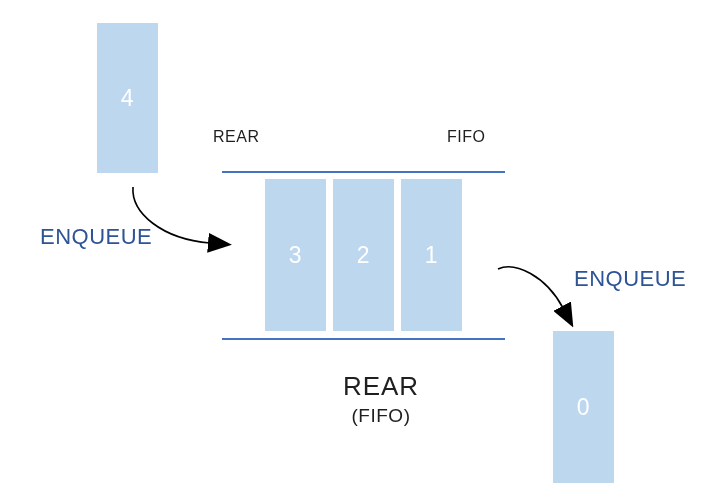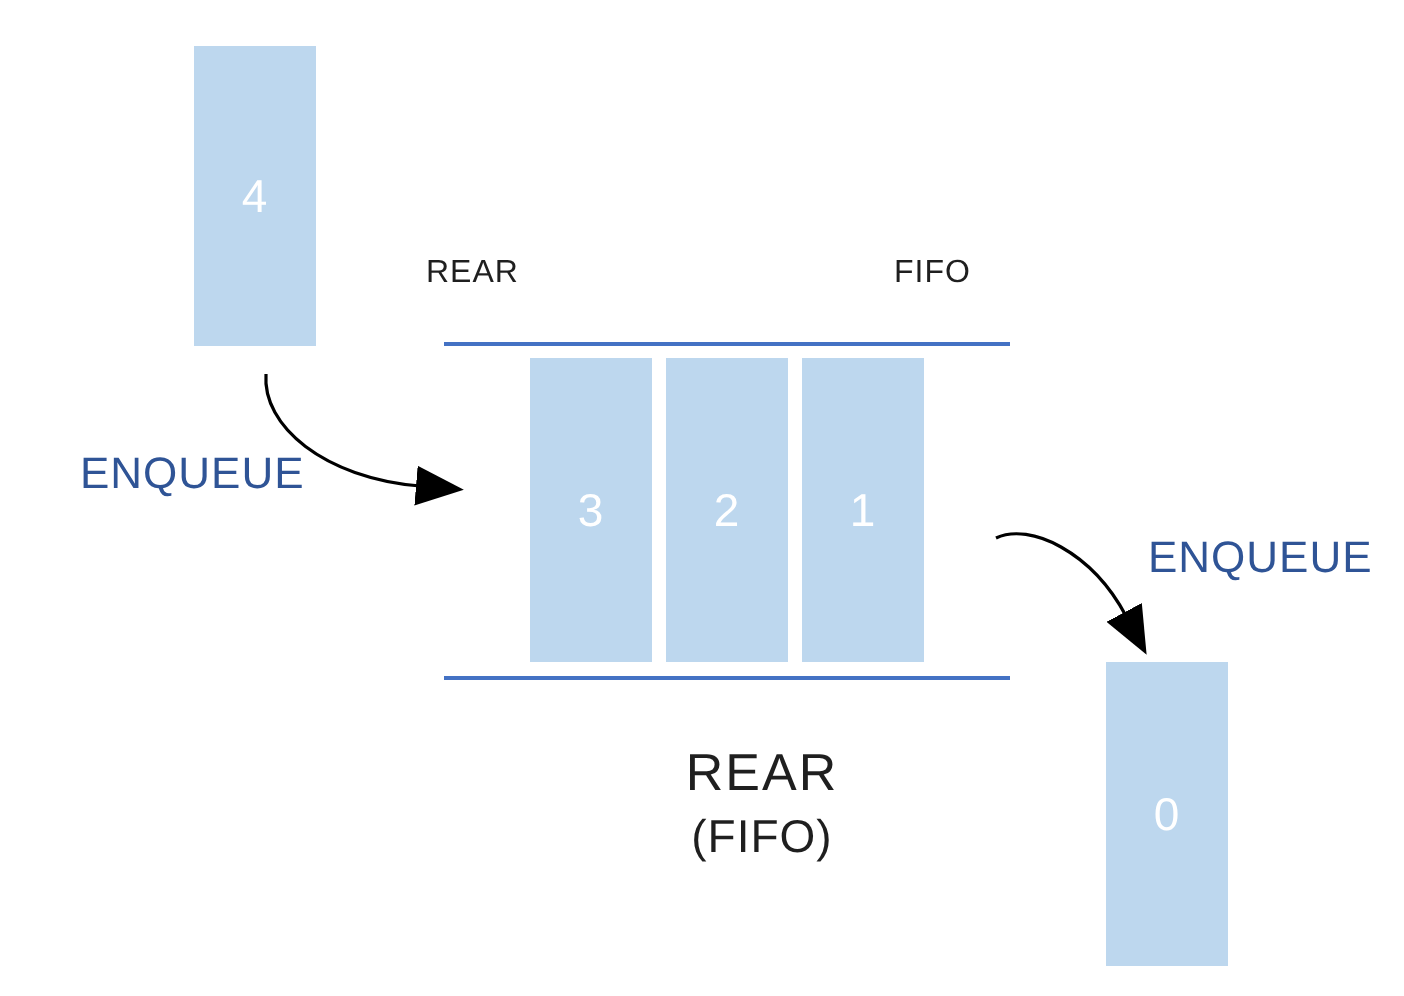"(FIFO)" .caption .subtitle { font-size: 23px -> 19px }
